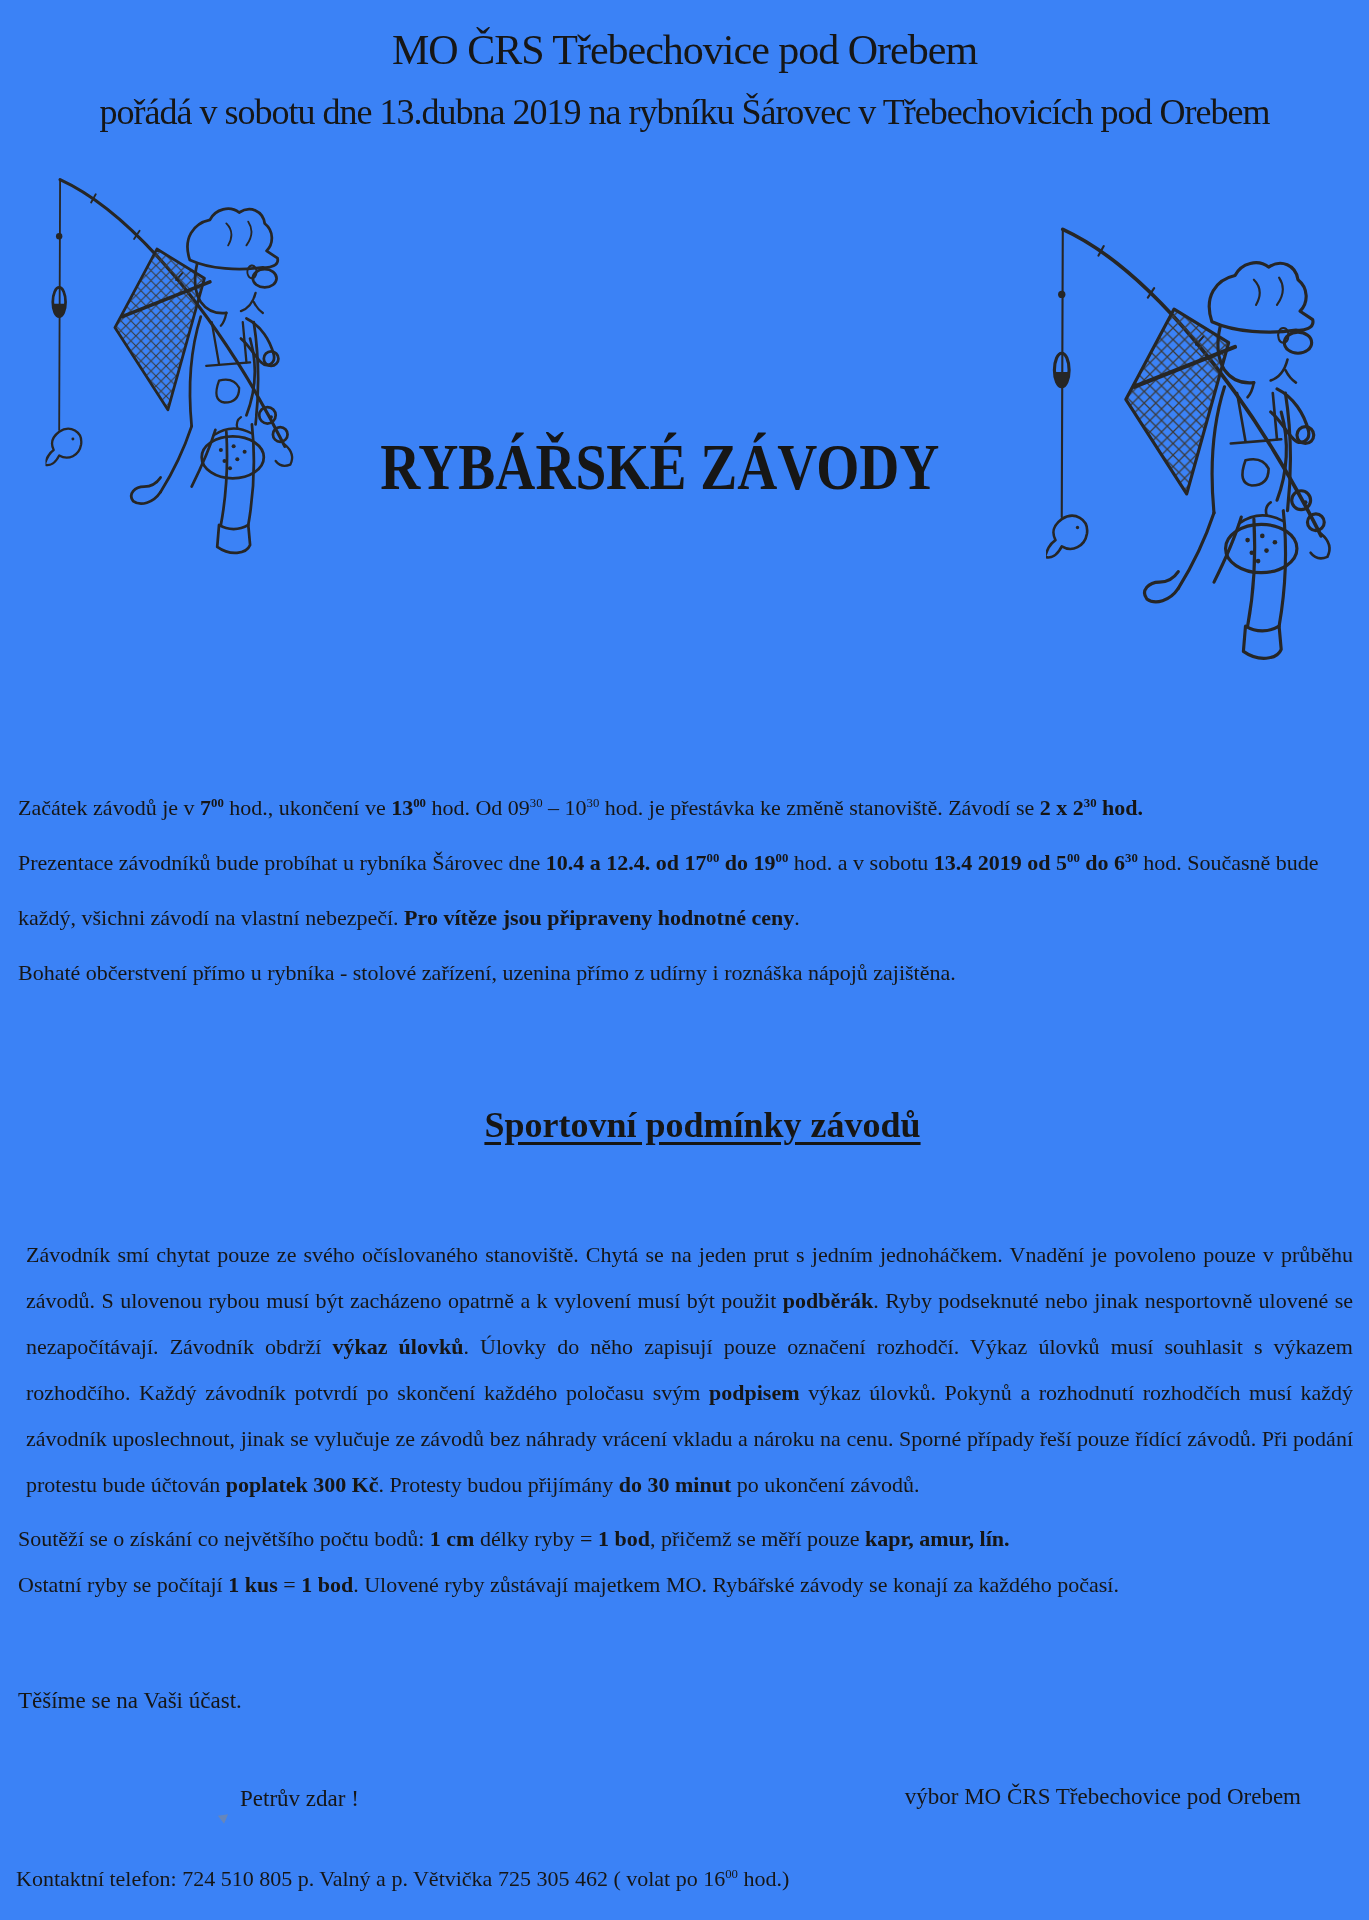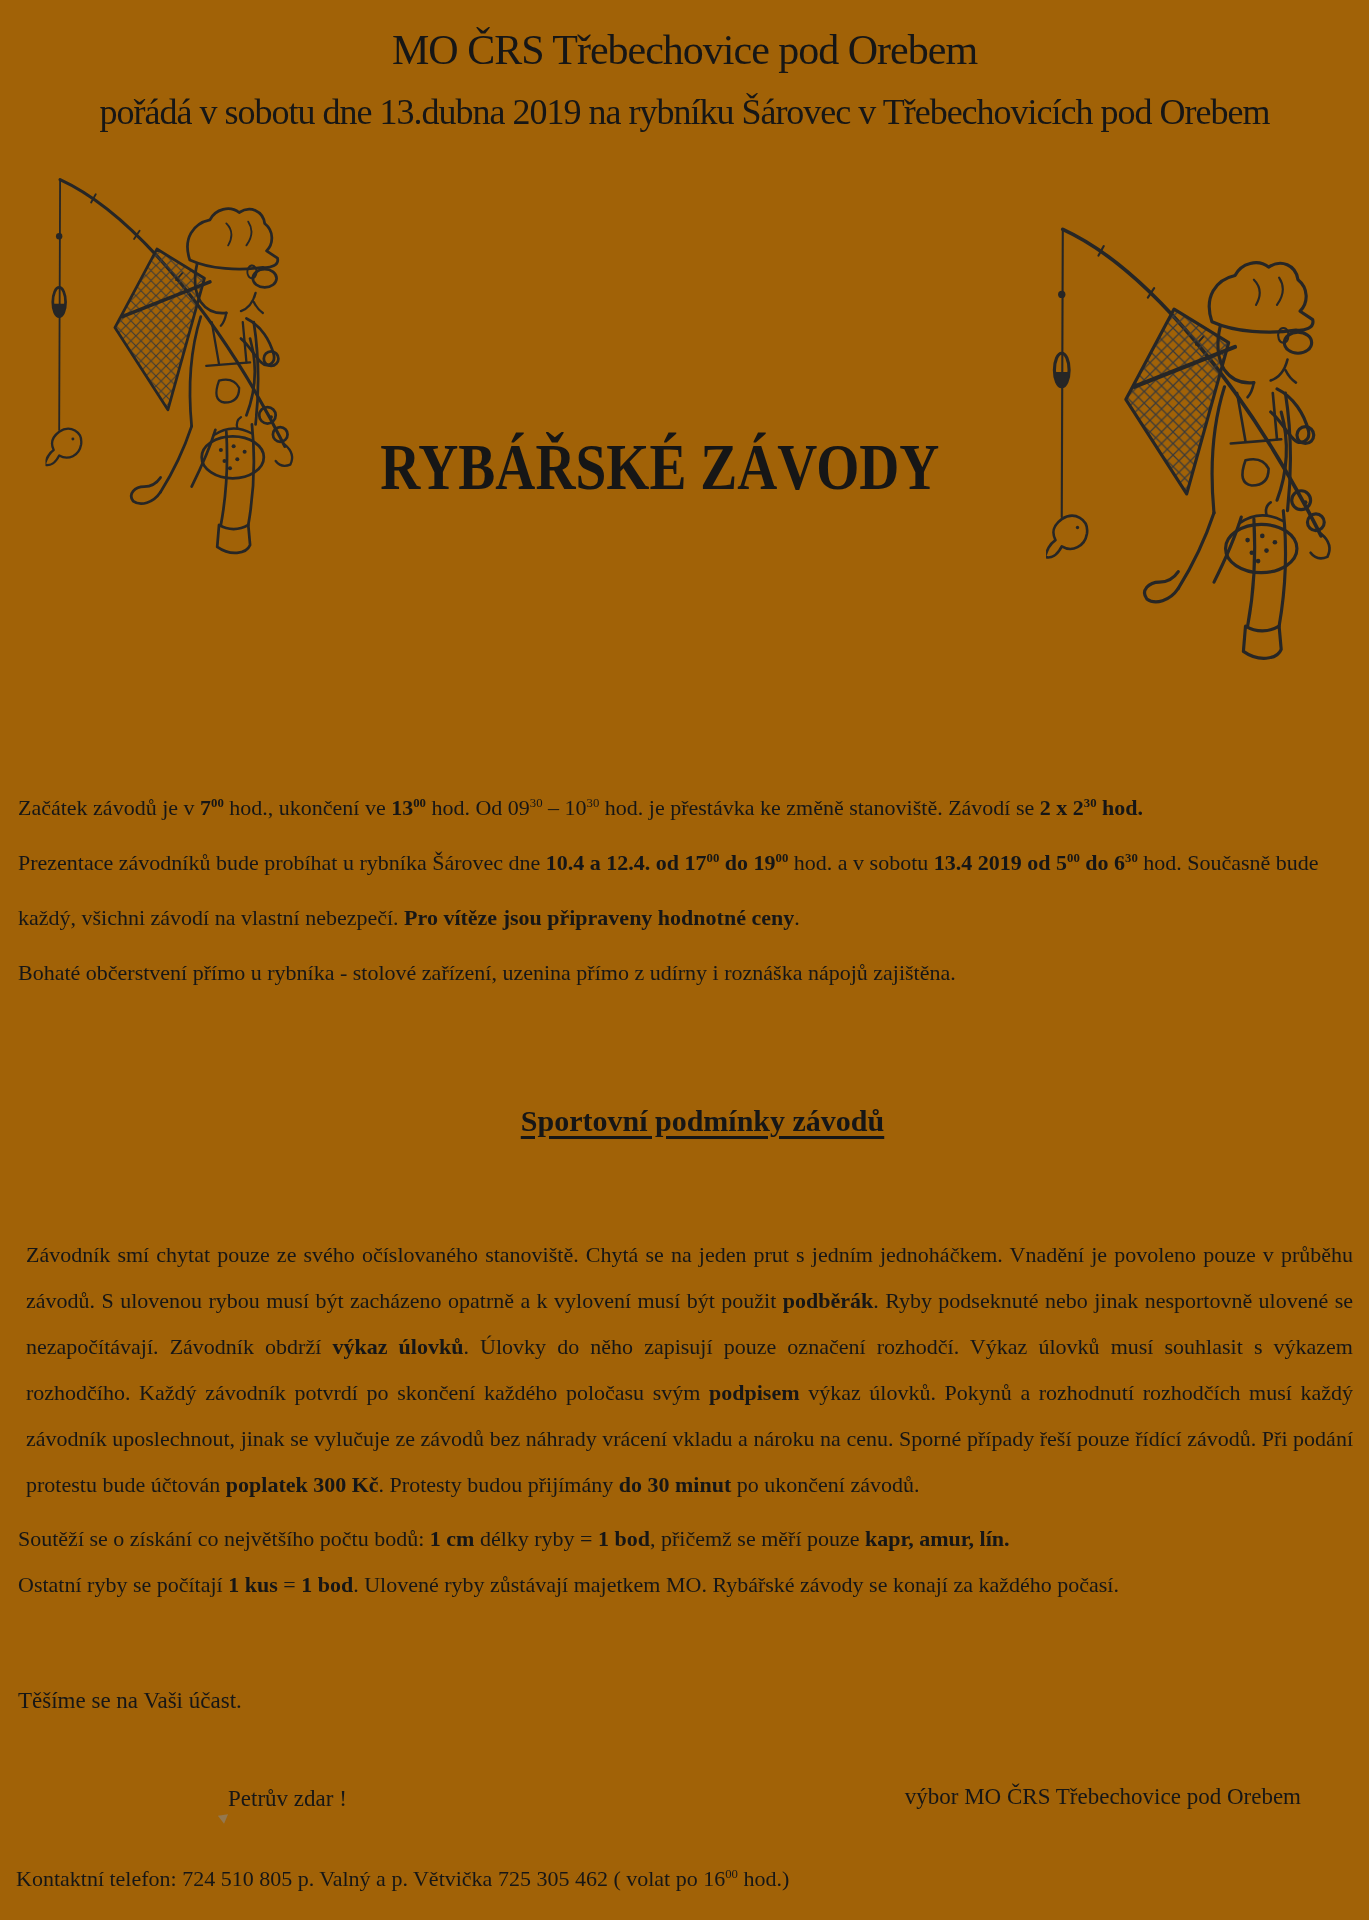"MO ČRS Třebechovice pod Orebem" .sheet { background: #a16207 -> #3b82f6 }
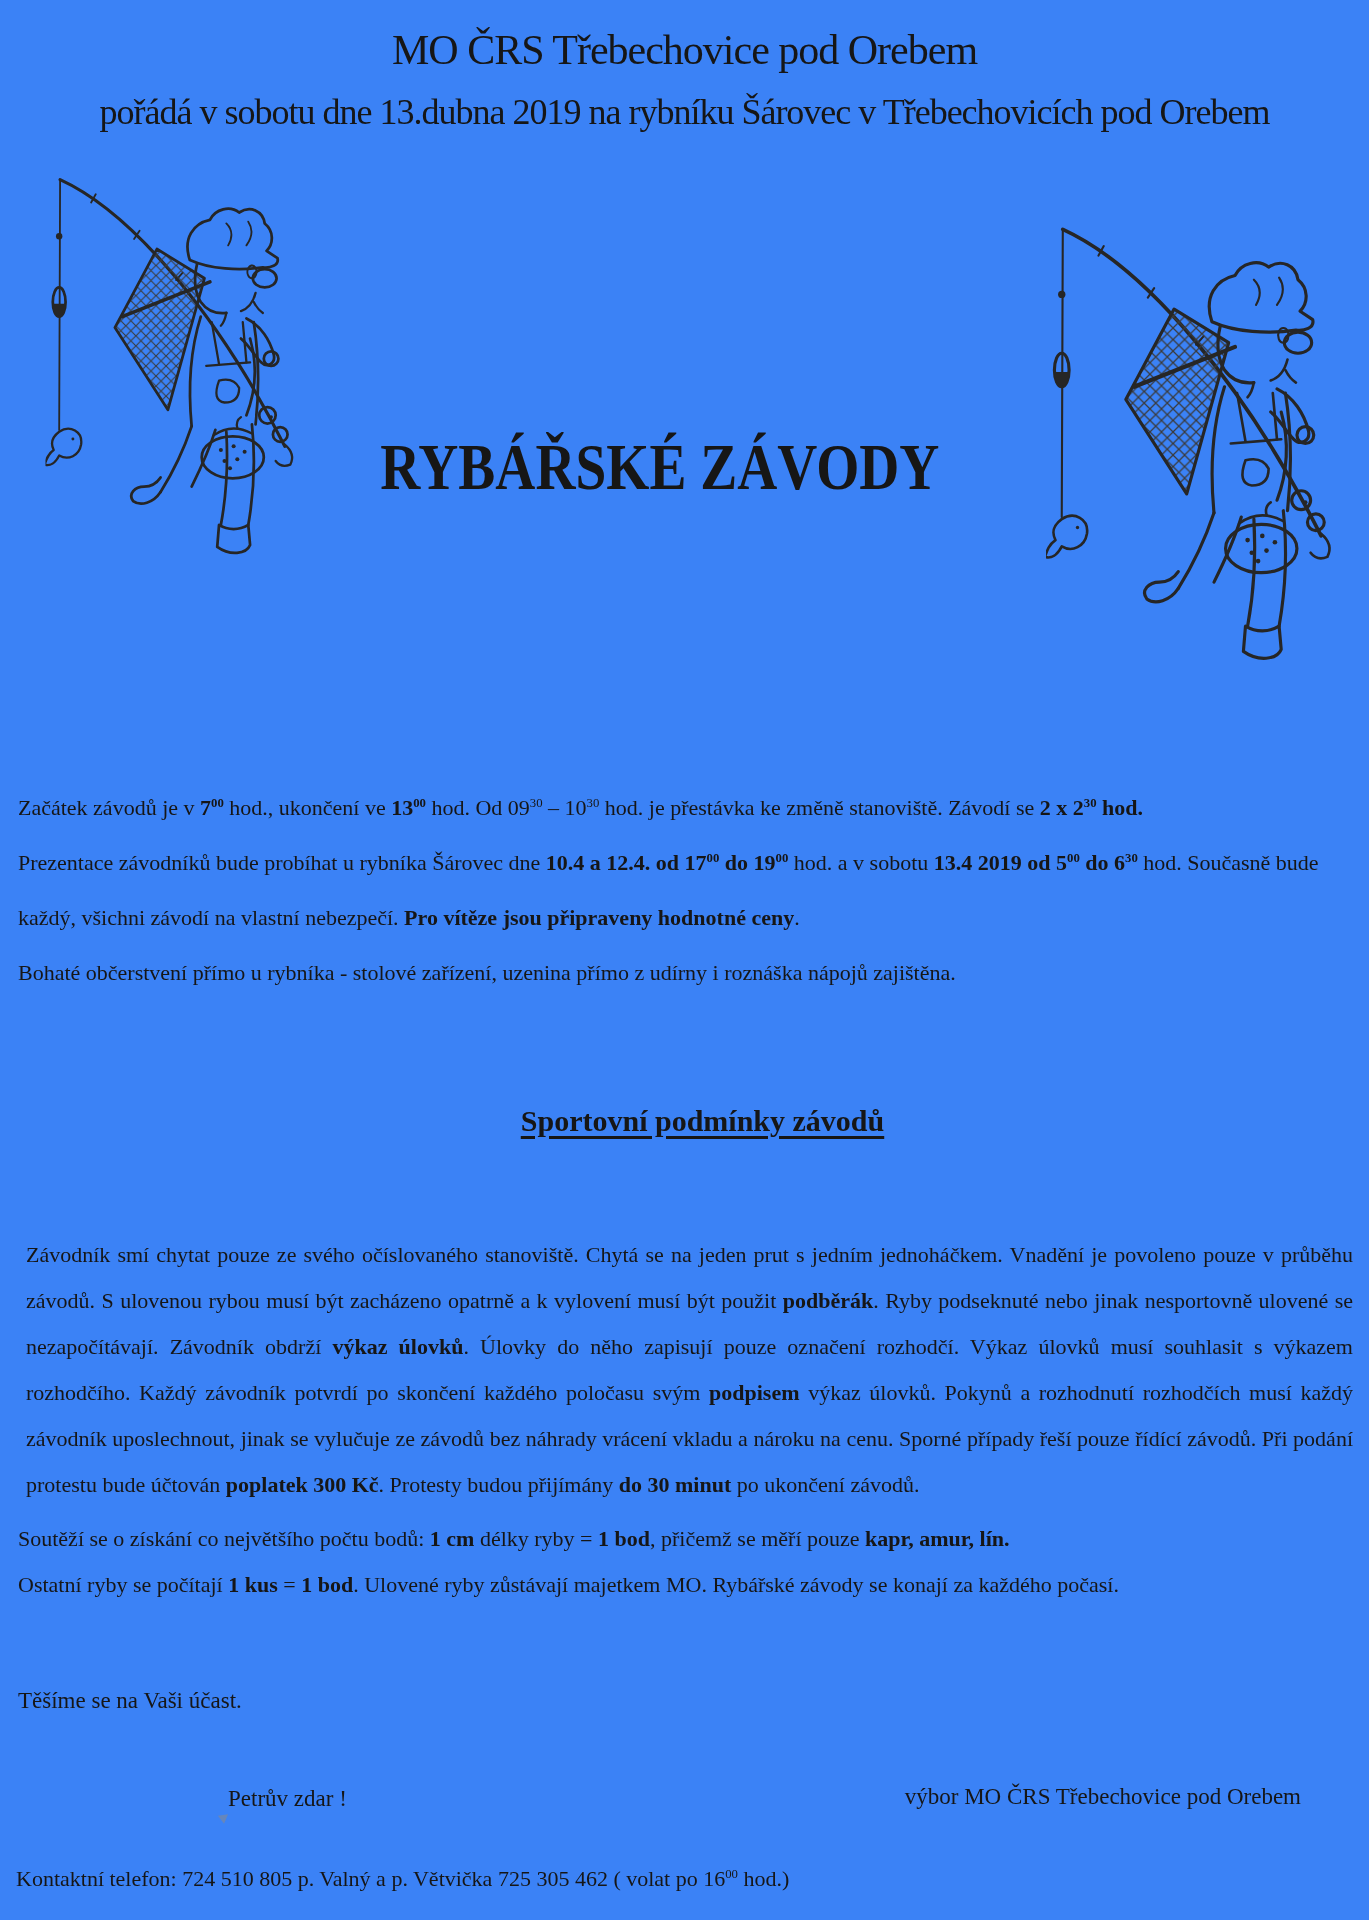"Sportovní podmínky závodů" .heading { font-size: 30px -> 36px }
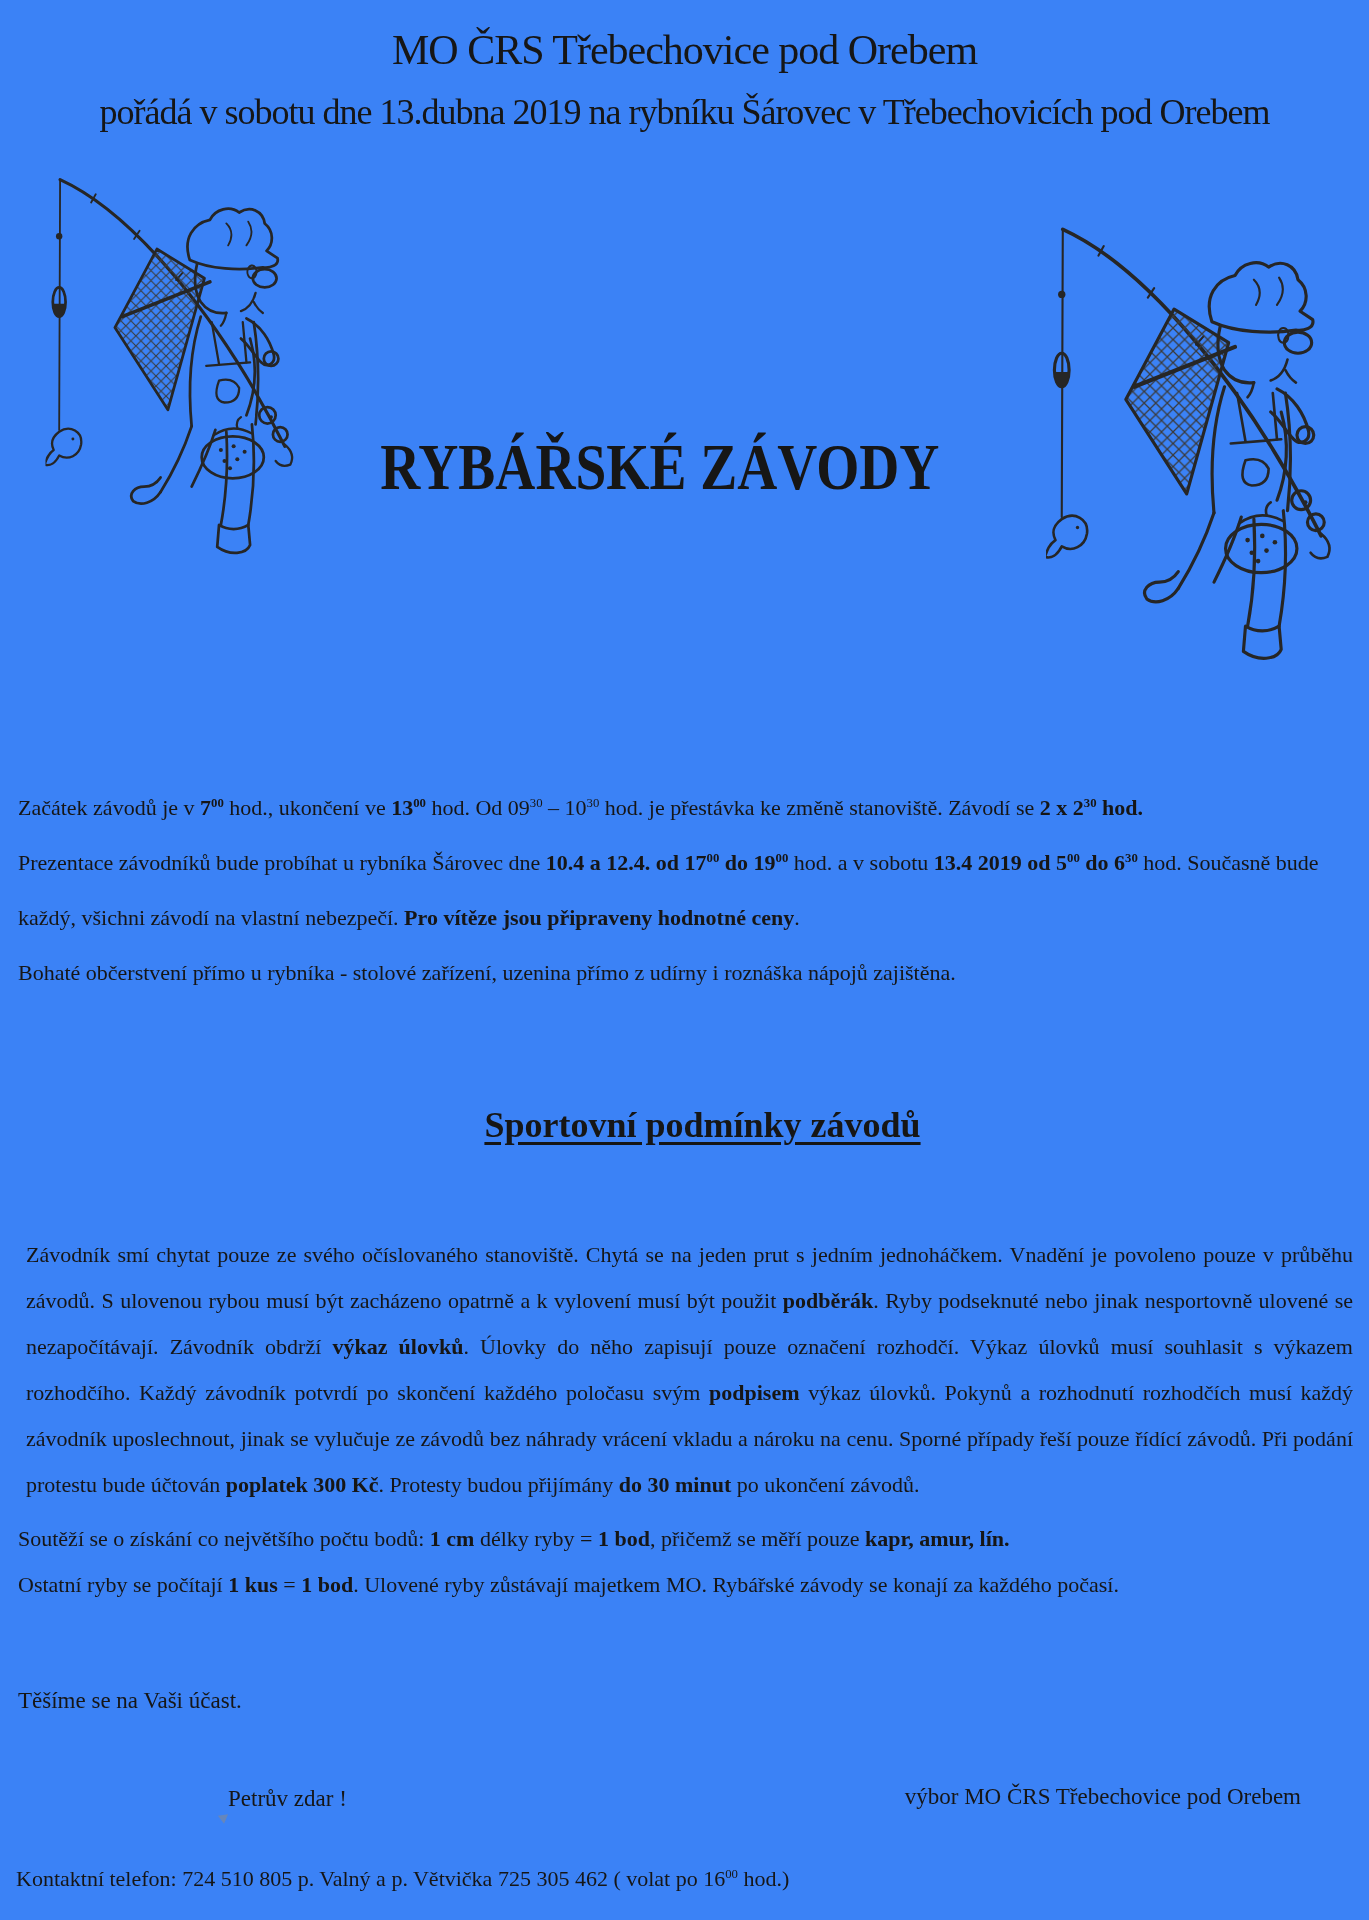"Petrův zdar !" .sign-left { left: 228px -> 240px }
